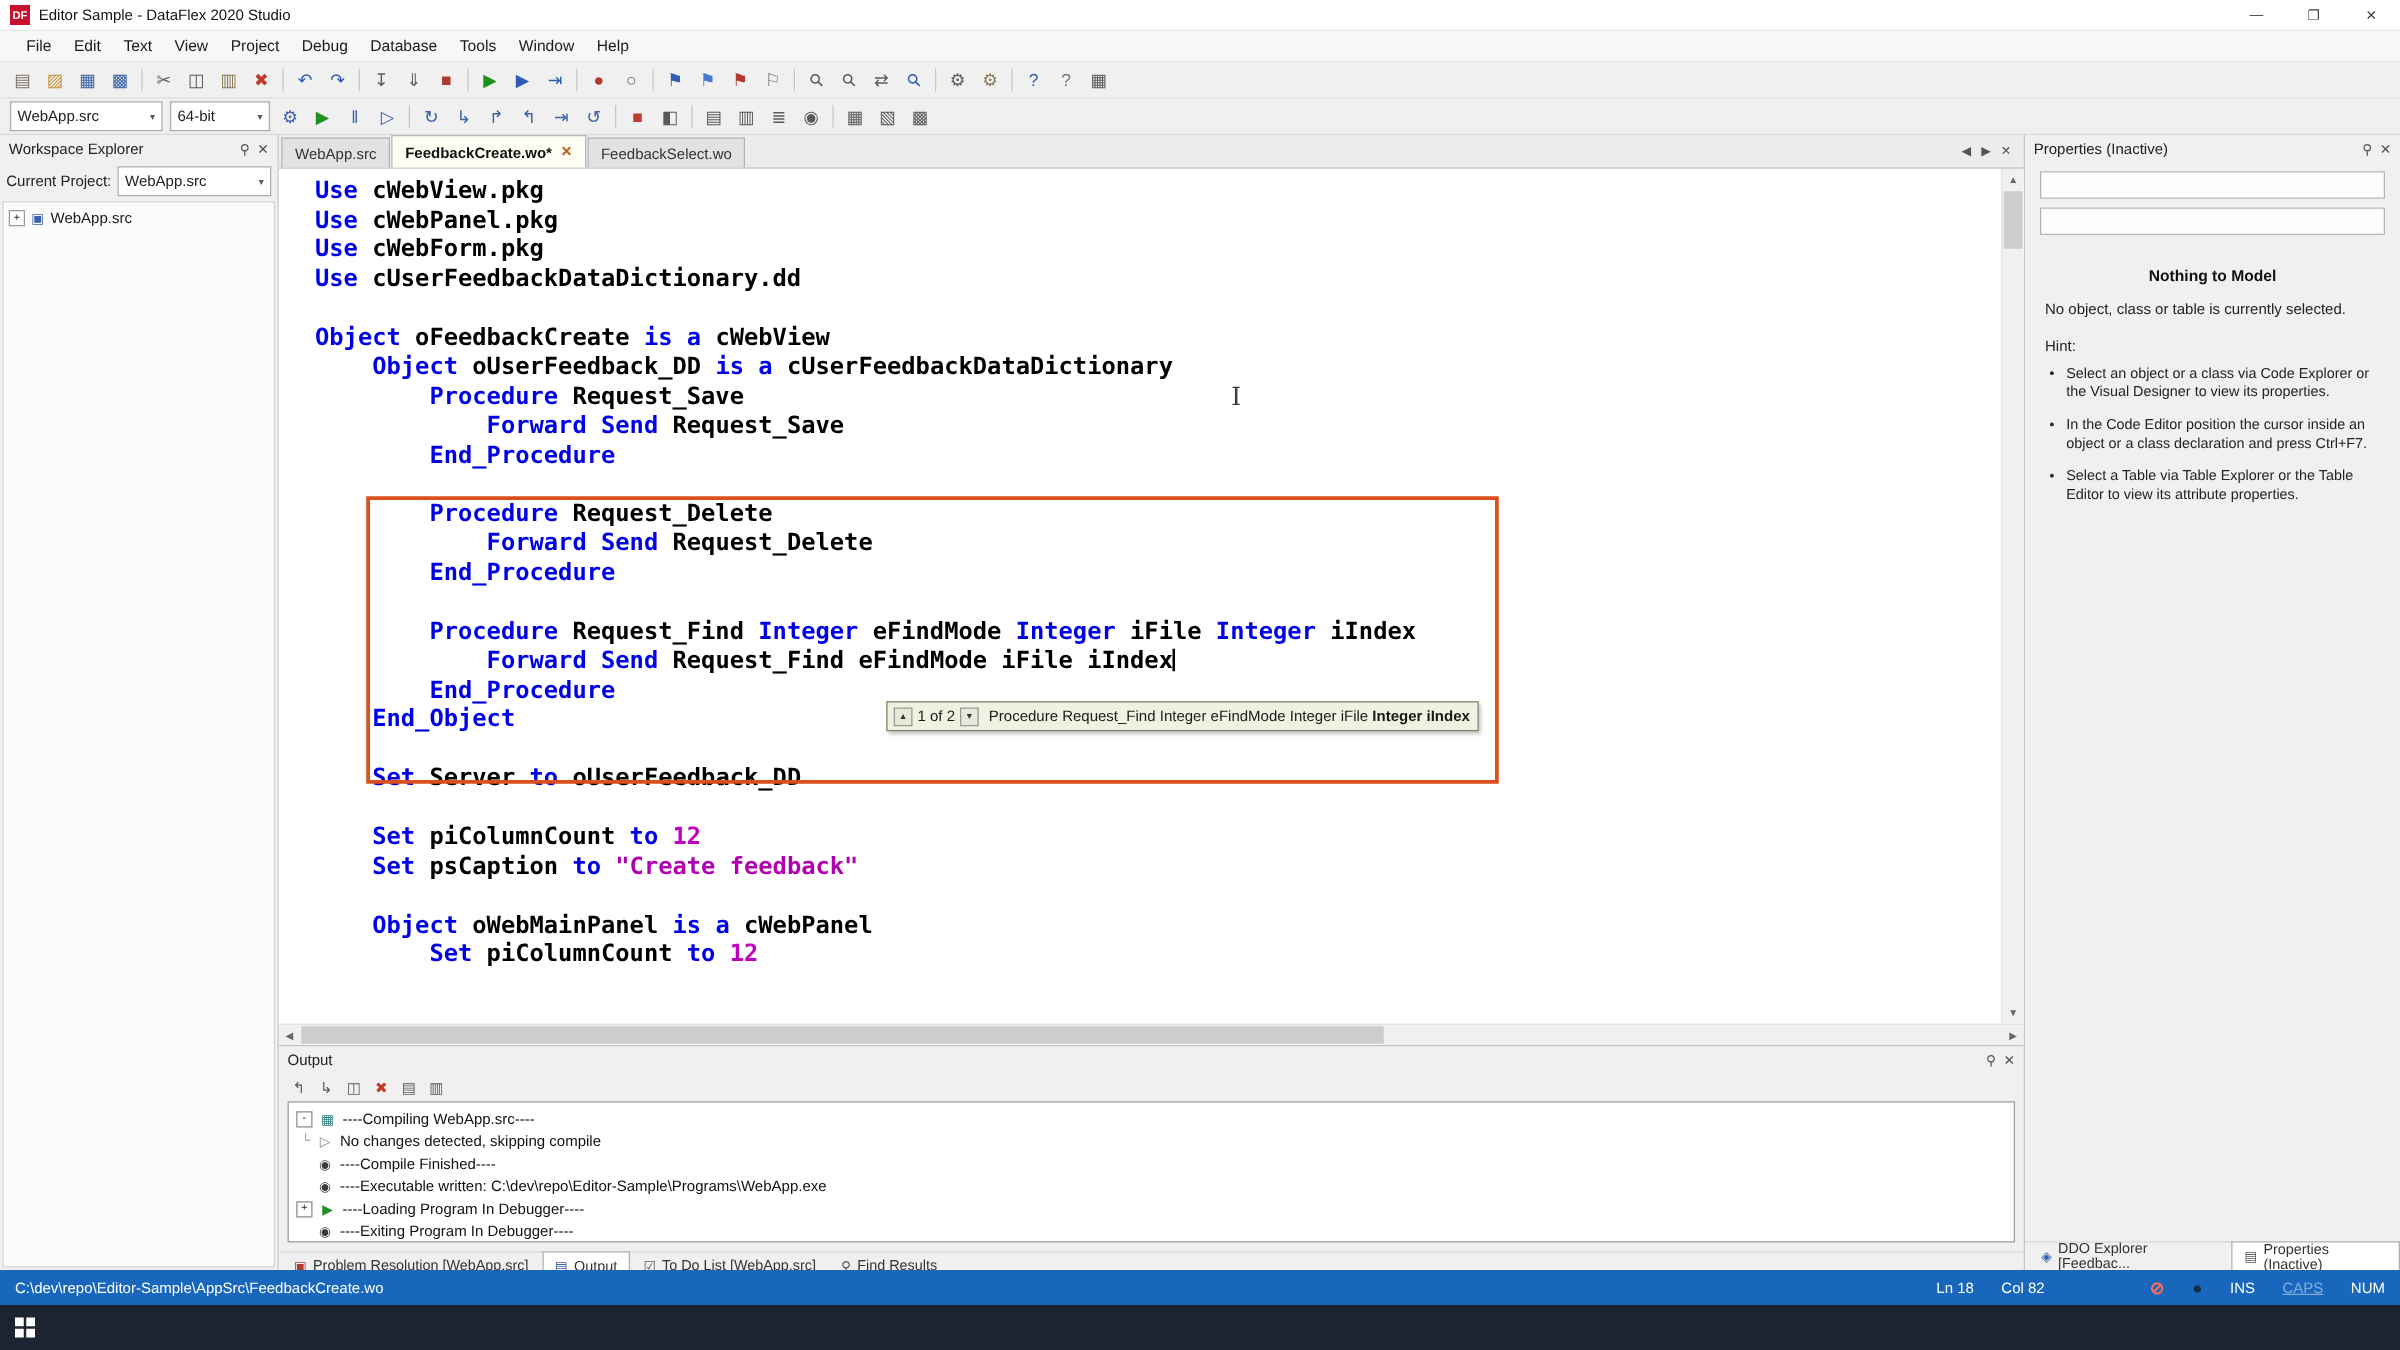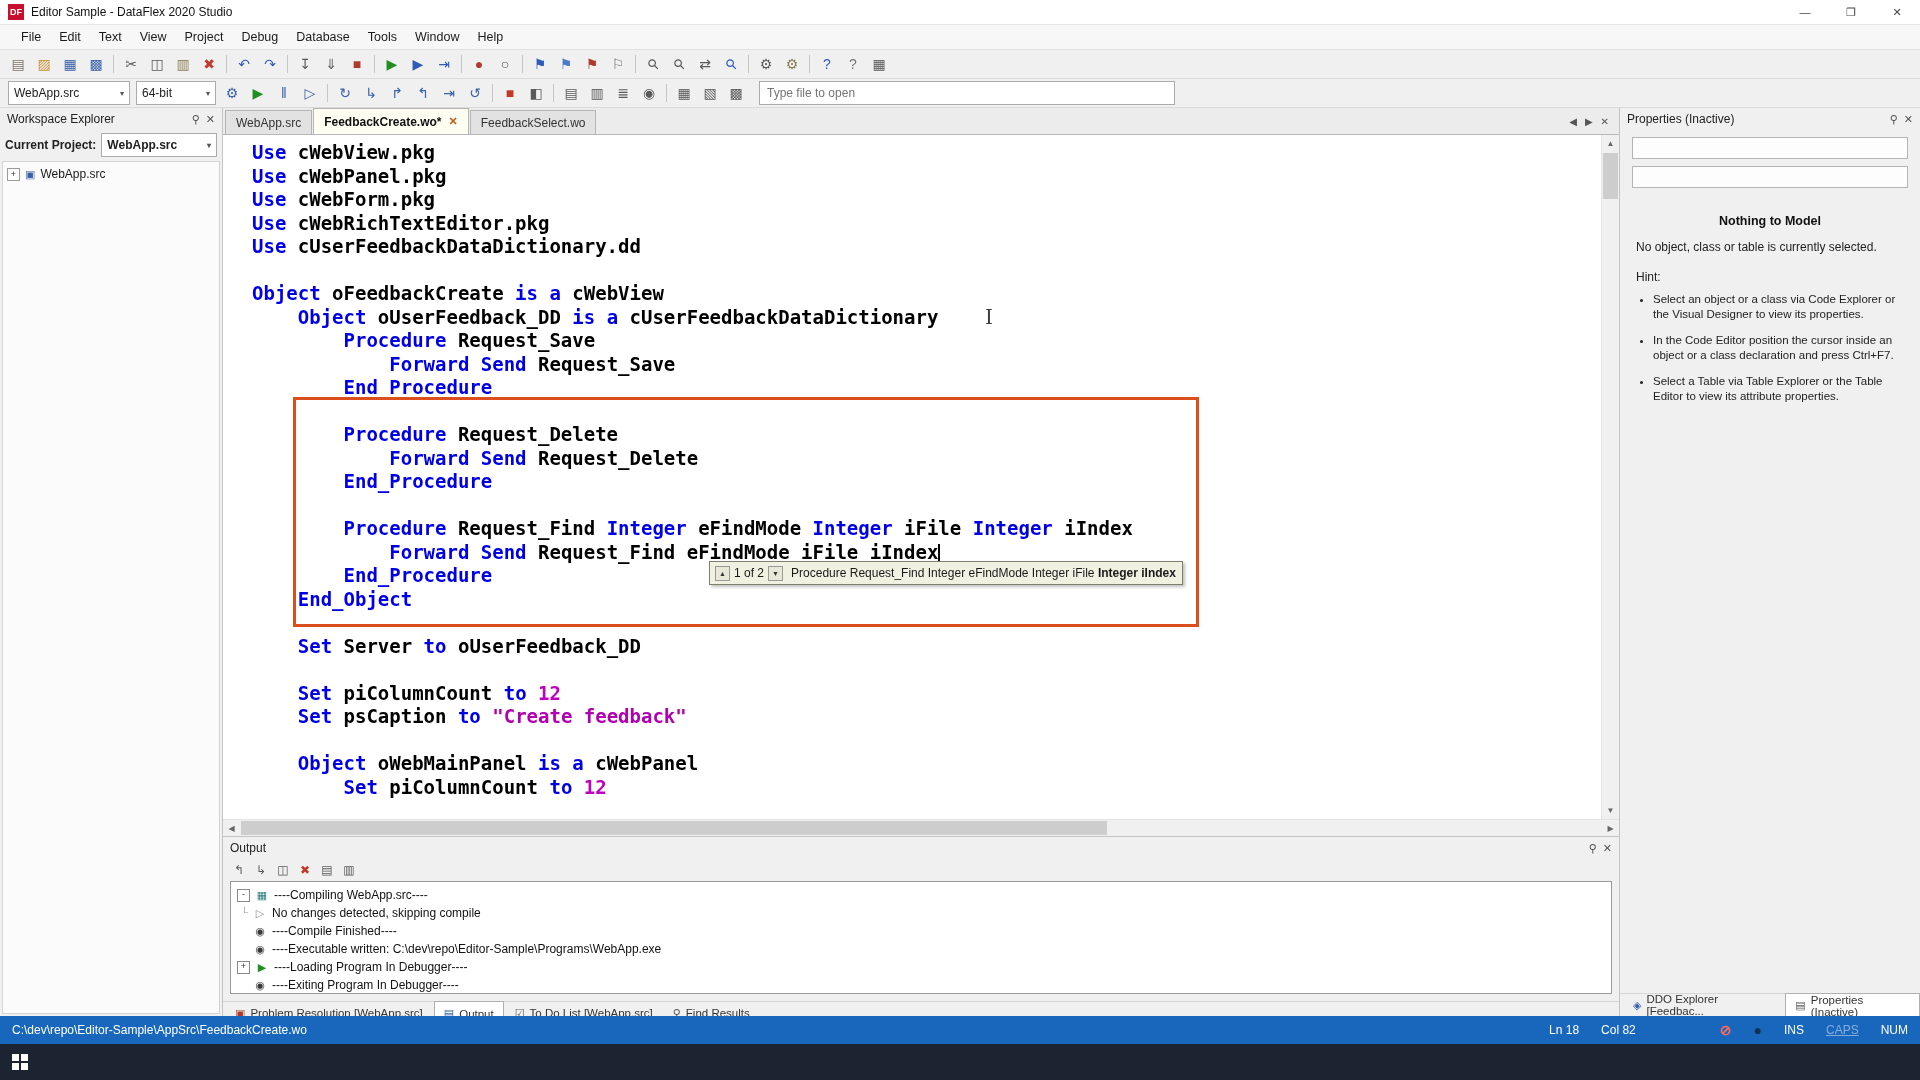"Type file to open" input.open-file-input { html: <input> -> none }
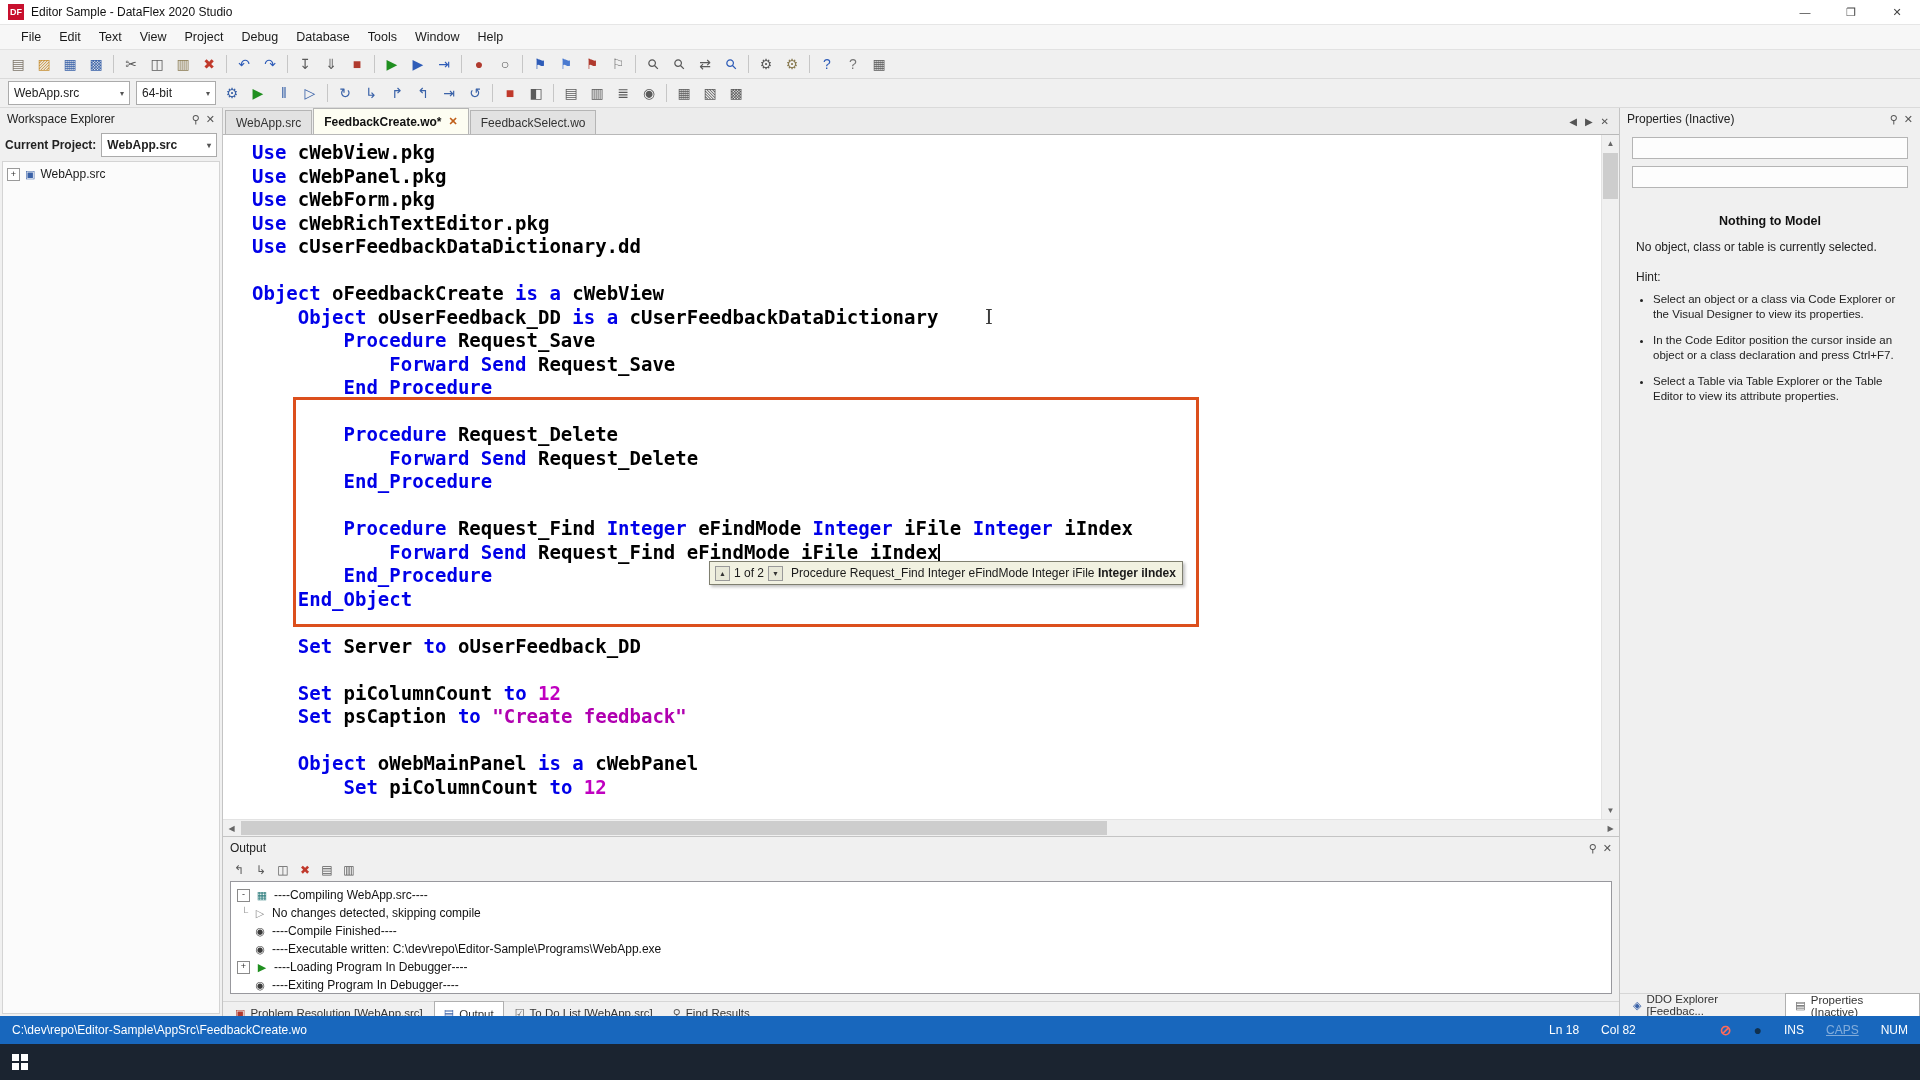"Current Project:" .cp-row { font-weight: bold -> none }
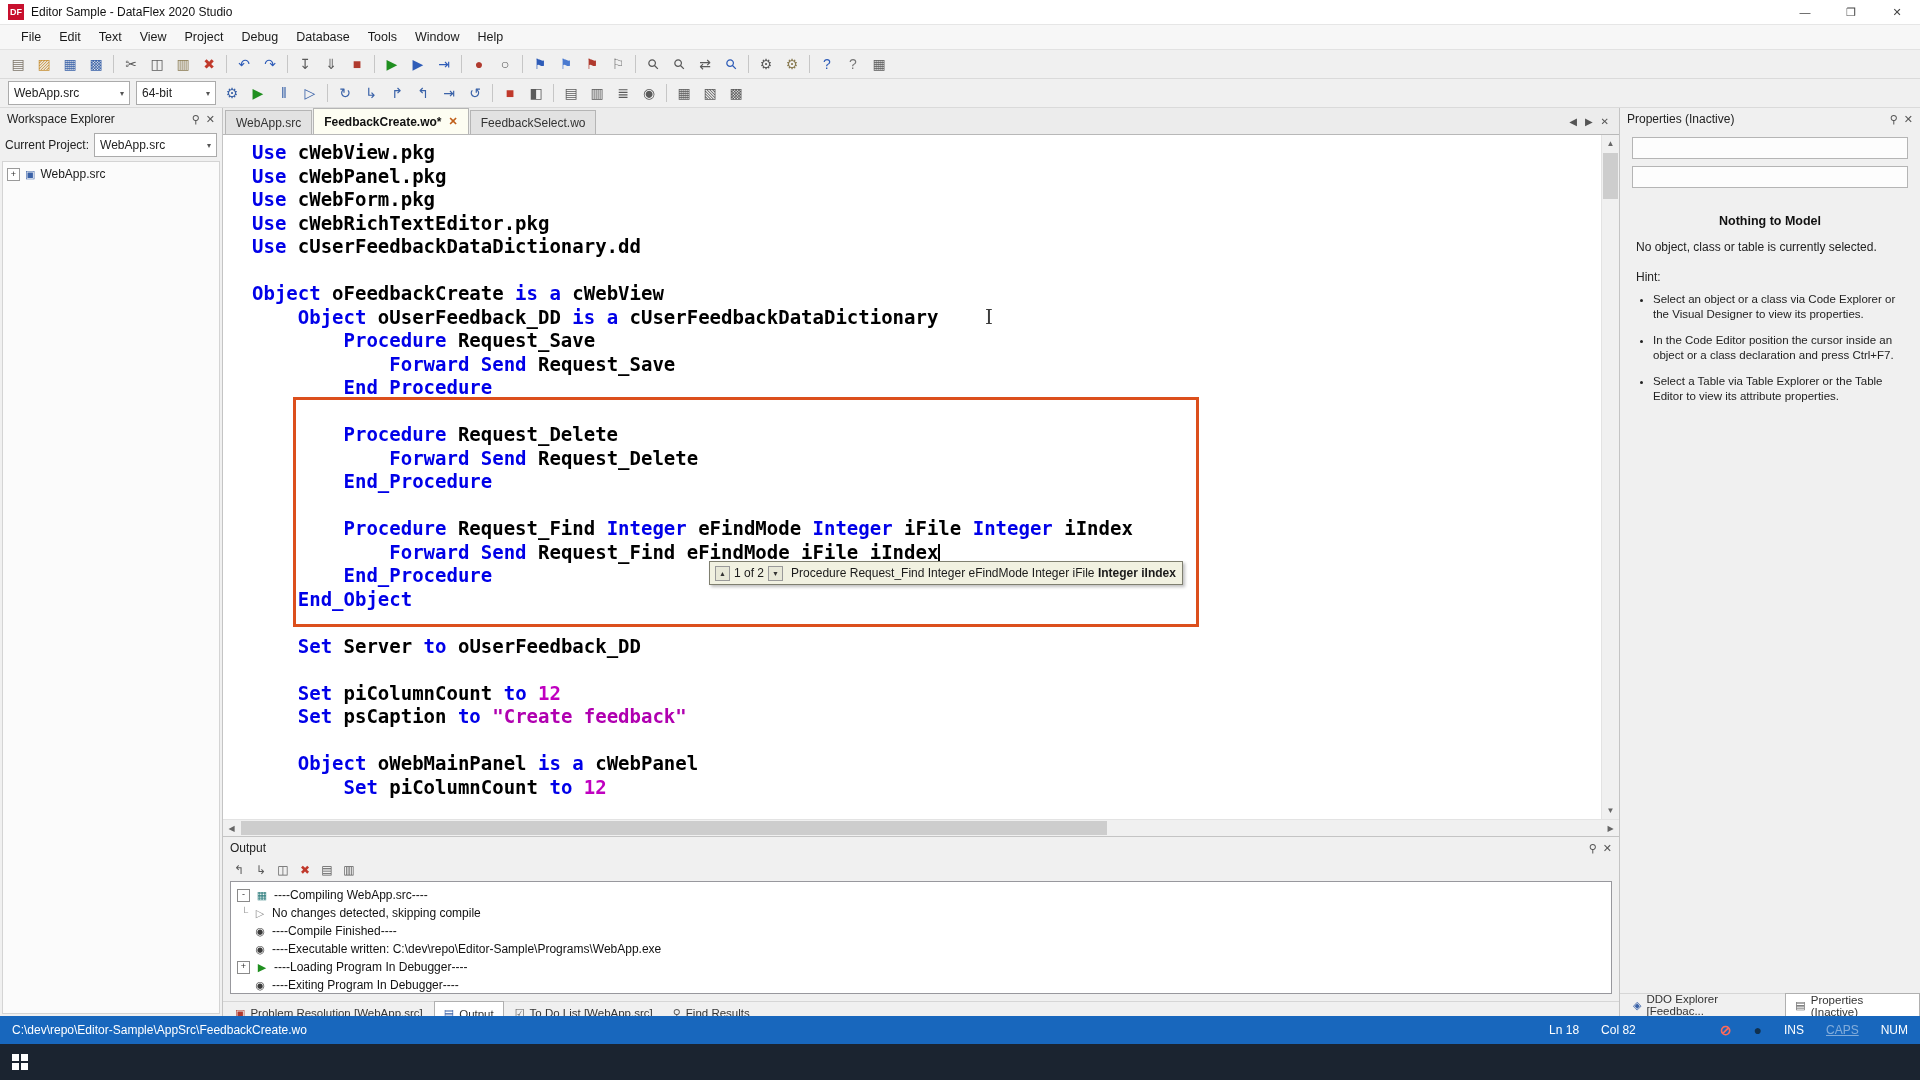"Use cWebRichTextEditor.pkg" div.code-line { html: <div><span>Use </span><span>cWebRichTextEditor.pkg</span></div> -> none }
